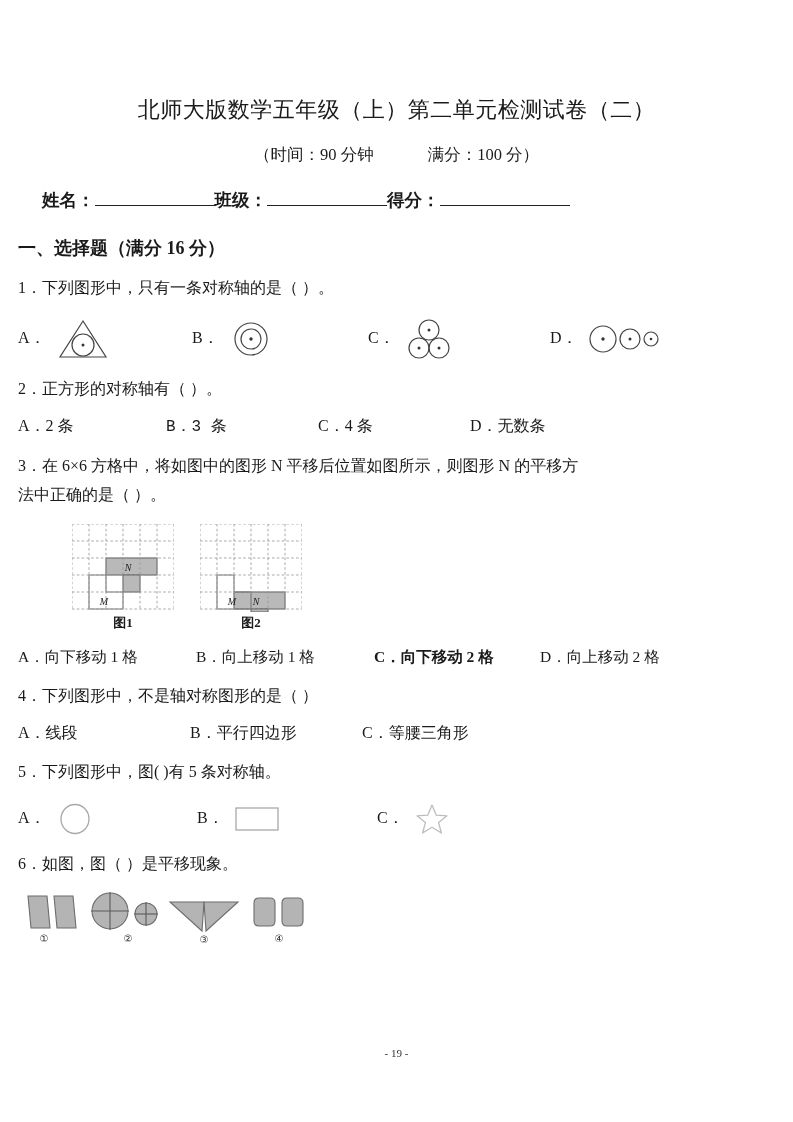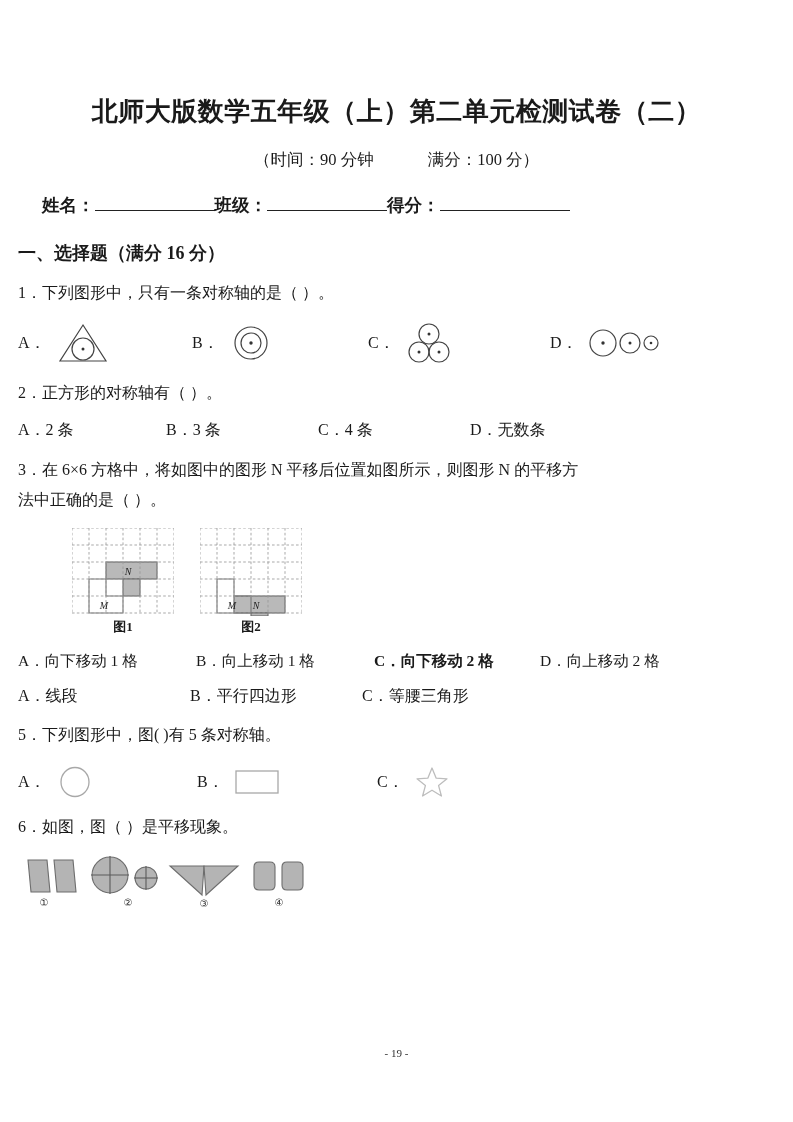"北师大版数学五年级（上）第二单元检测试卷（二）" .doc-title { font-size: 26px -> 22px; font-weight: bold -> normal }
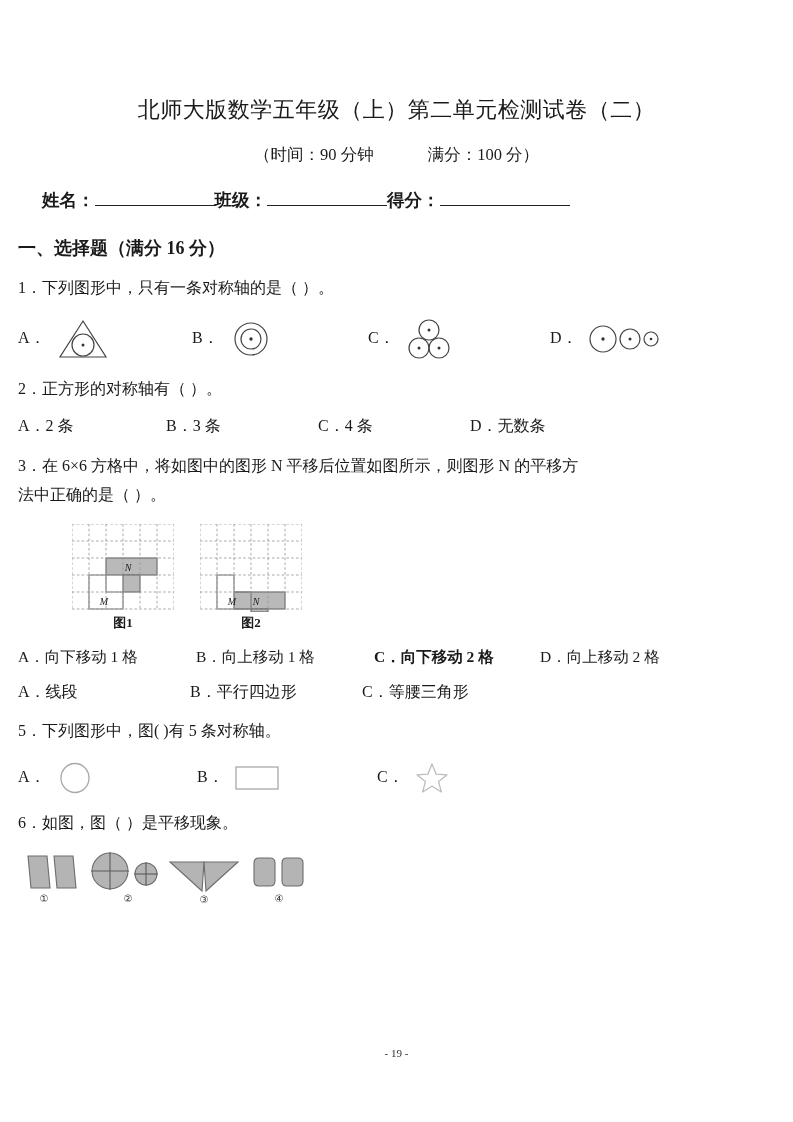"B．3 条" .w2-b { font-family: none -> Liberation Mono, monospace }
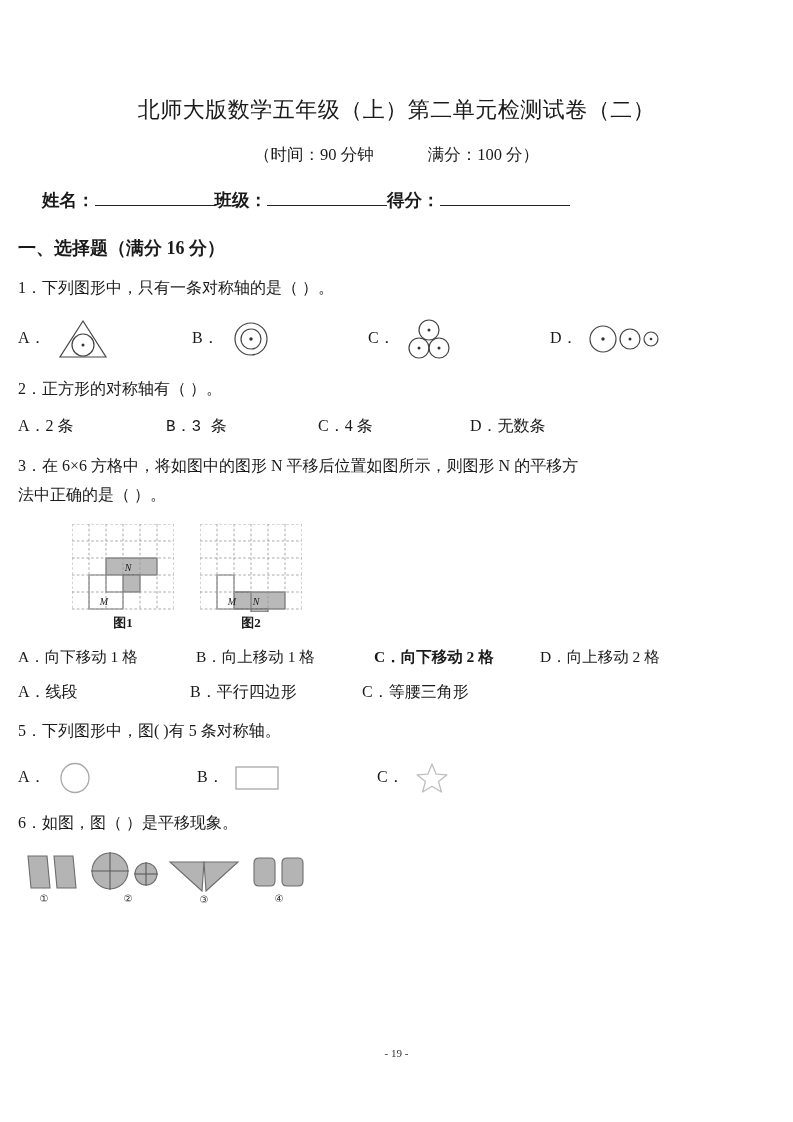"4．下列图形中，不是轴对称图形的是（ ）" div.q { html: none -> <div> <span>4．</span><span>下列图形中，不是轴对称图形的是（ ）</span> </div> }
